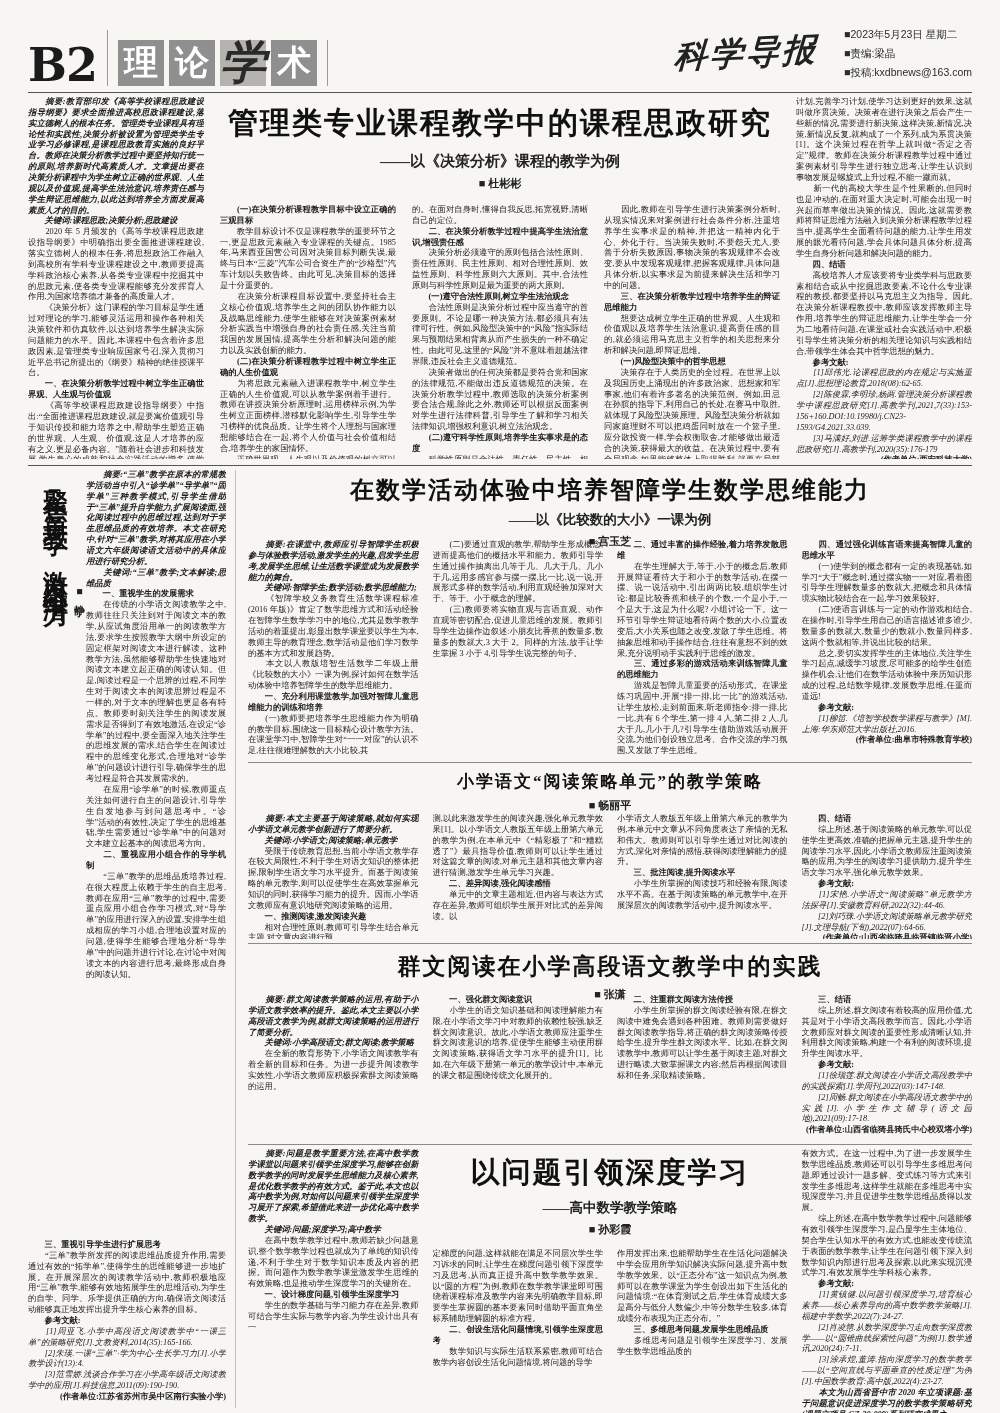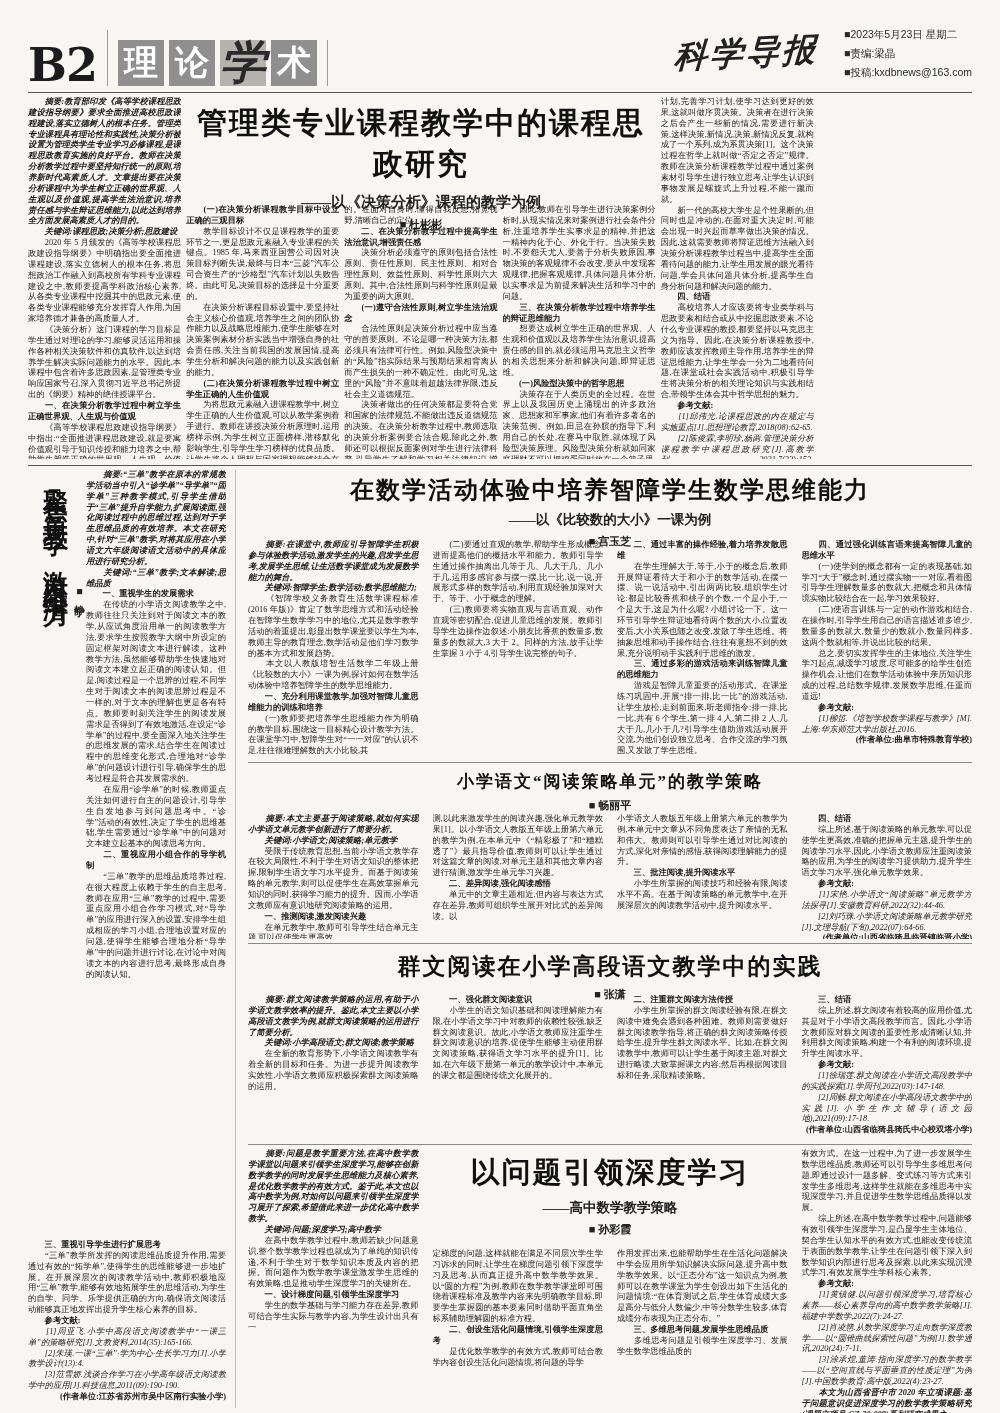"摘要:教育部印发《高等学校课程思政建设指导纲要》要求全面推进高校思政课程建设,落" .band-a { column-gap: 5px -> 16px; grid-template-columns: repeat(6,1fr) -> repeat(5,1fr) }
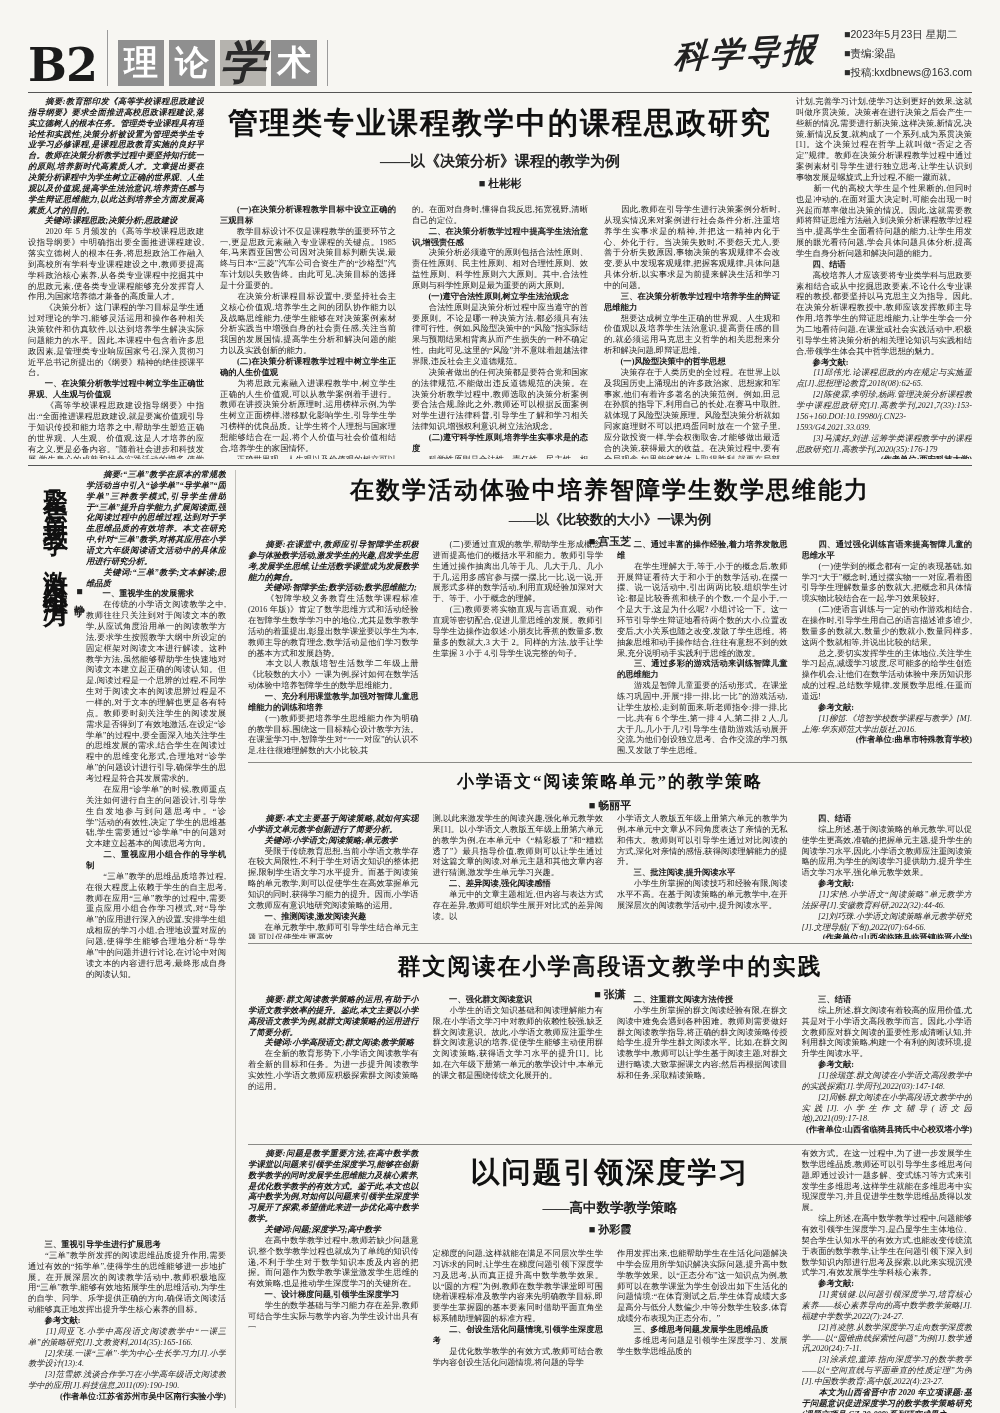"在单元教学中,教师可引导学生结合单元主题,可以促使学生更高效" div.blk { text: 在单元教学中,教师可引导学生结合单元主题,可以促使学生更高效 -> 相对合理性原则,教师可引导学生结合单元主题,对文章内容进行预 }
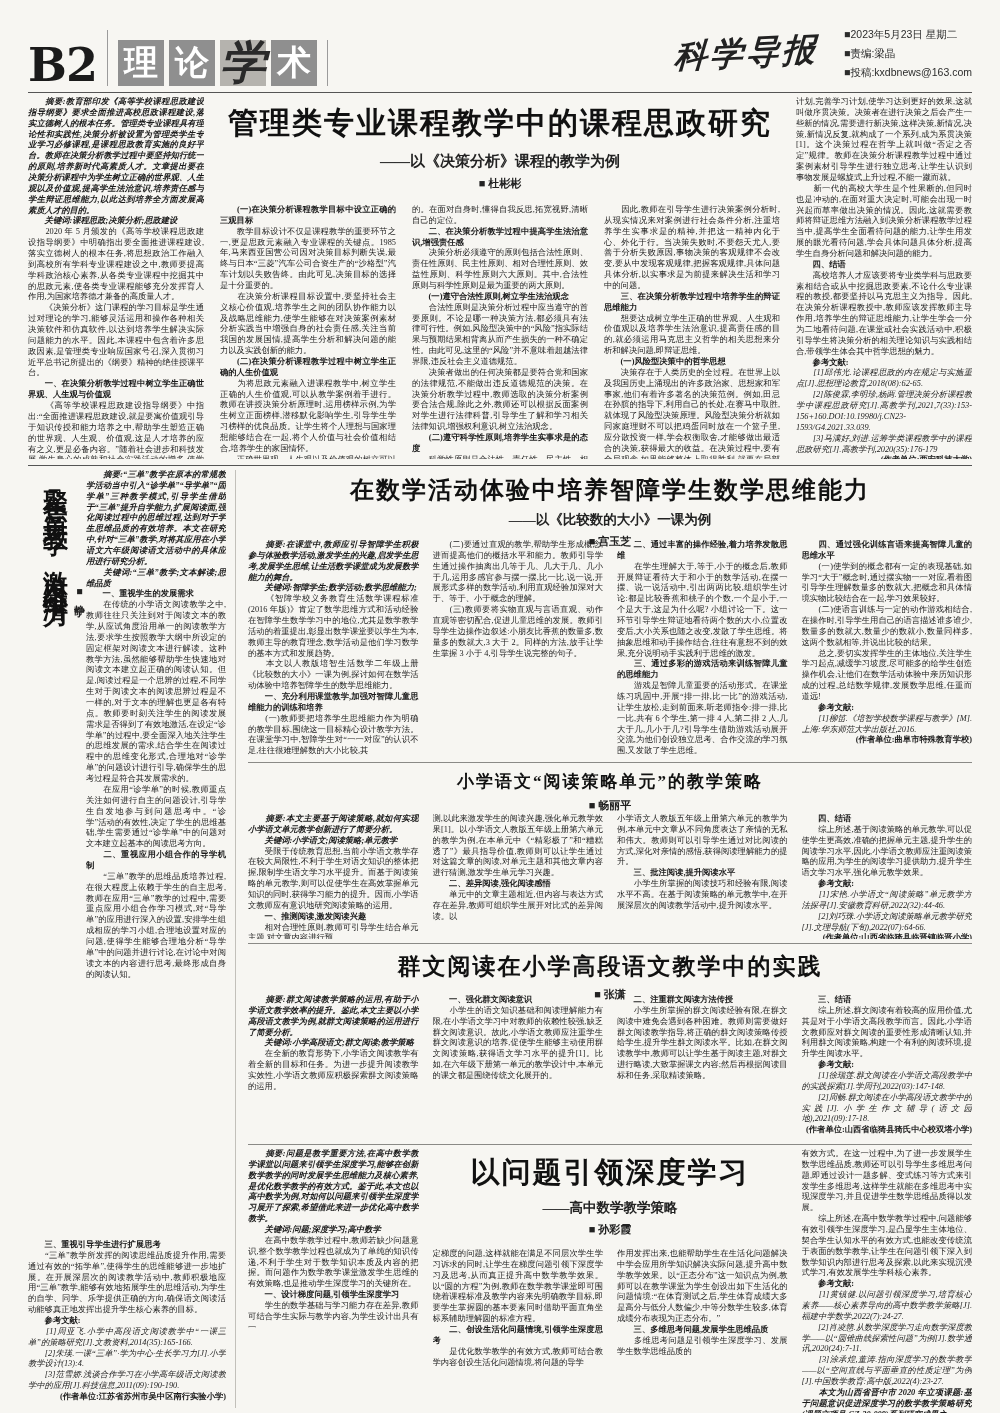"是优化数学教学的有效方式,教师可结合教学内容创设生活化问题情境,将问题的导学" div.blk { text: 是优化数学教学的有效方式 -> 数学知识与实际生活联系紧密 }
